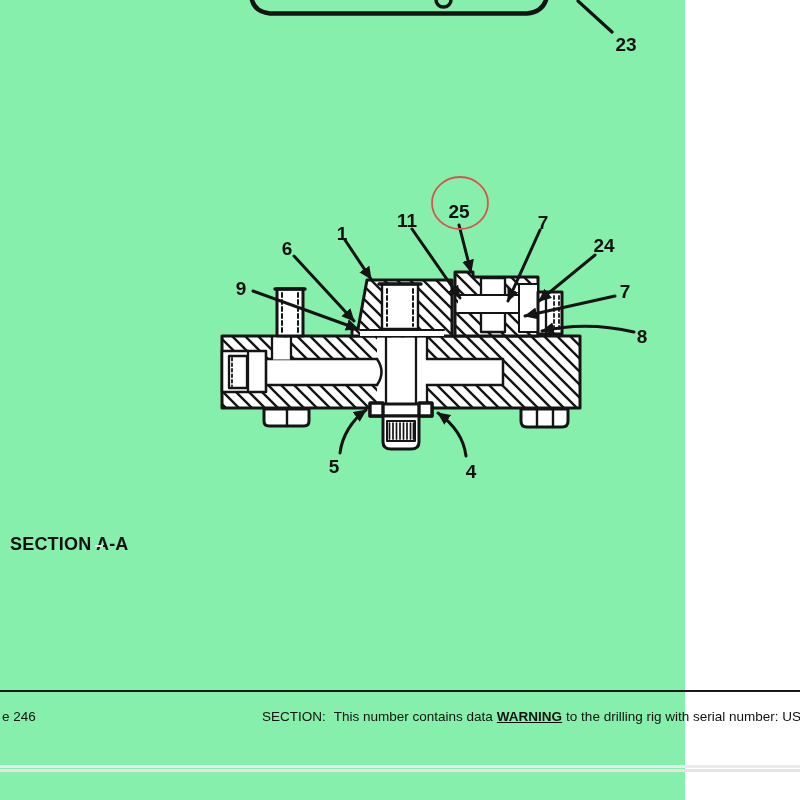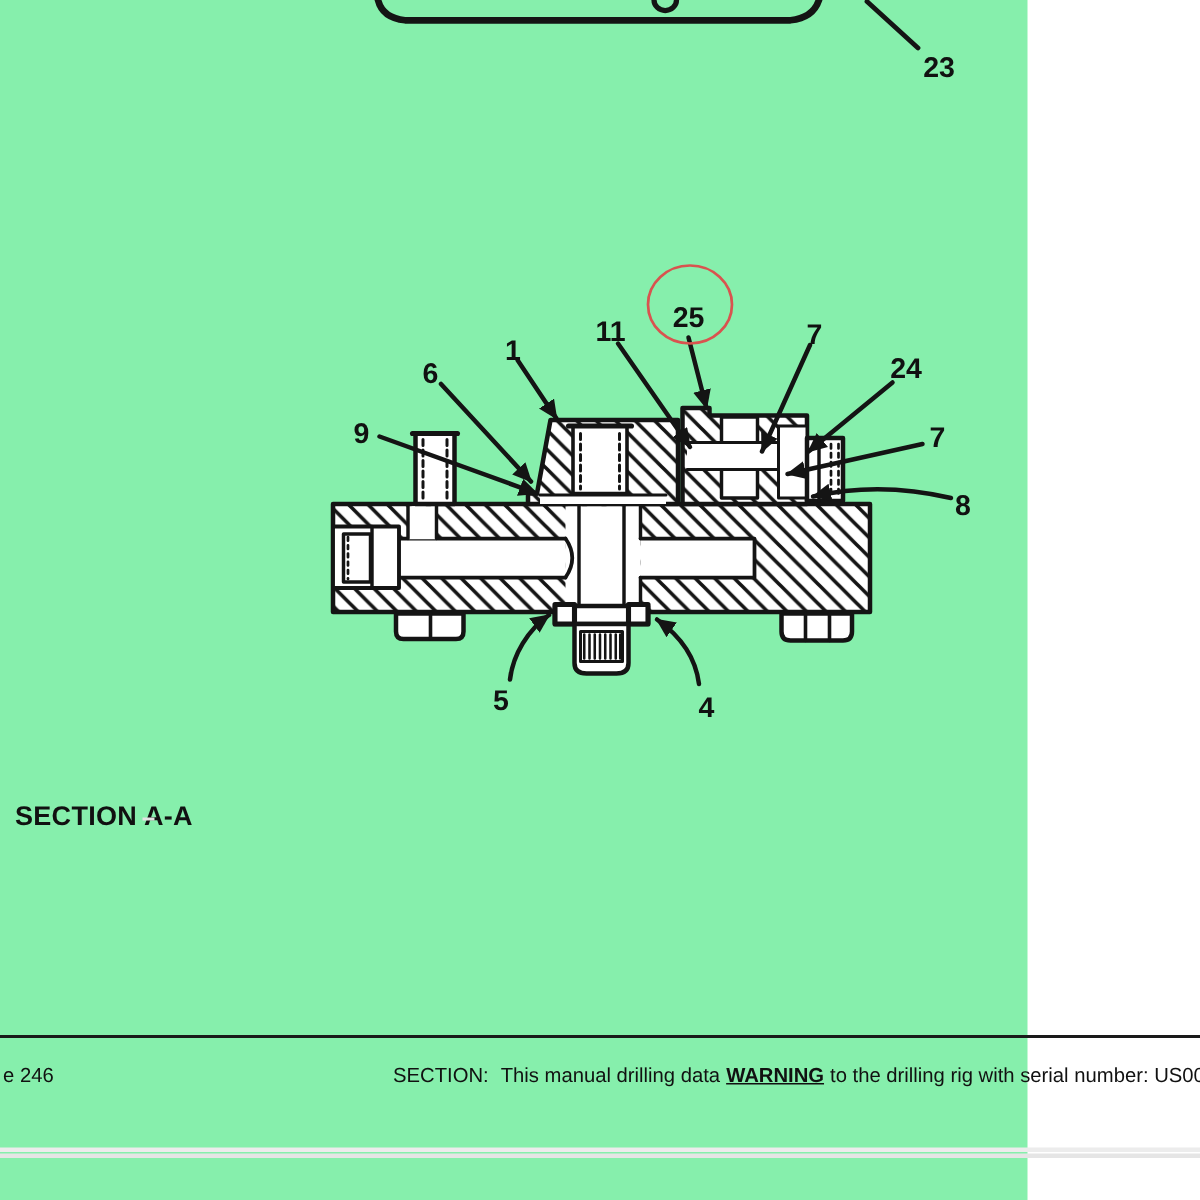"This manual drilling data" span { text: manual drilling -> number contains }
